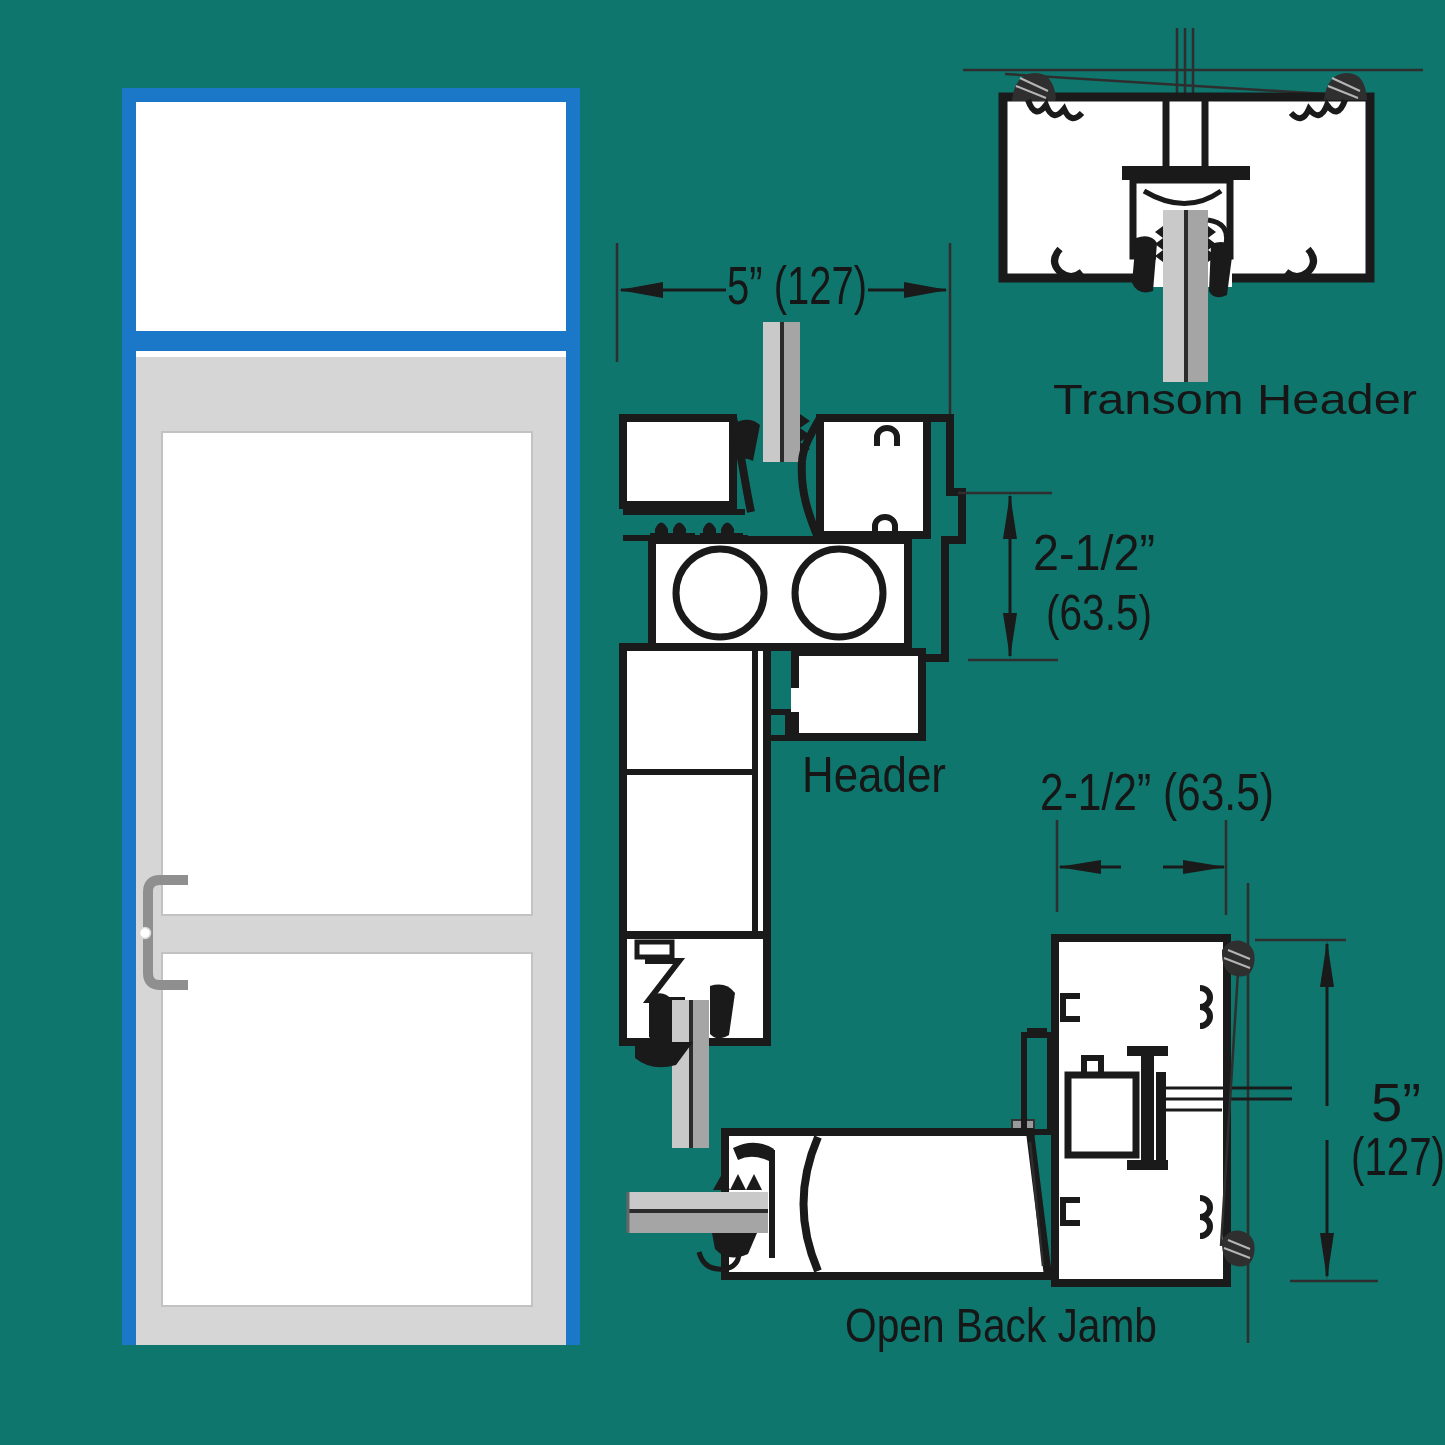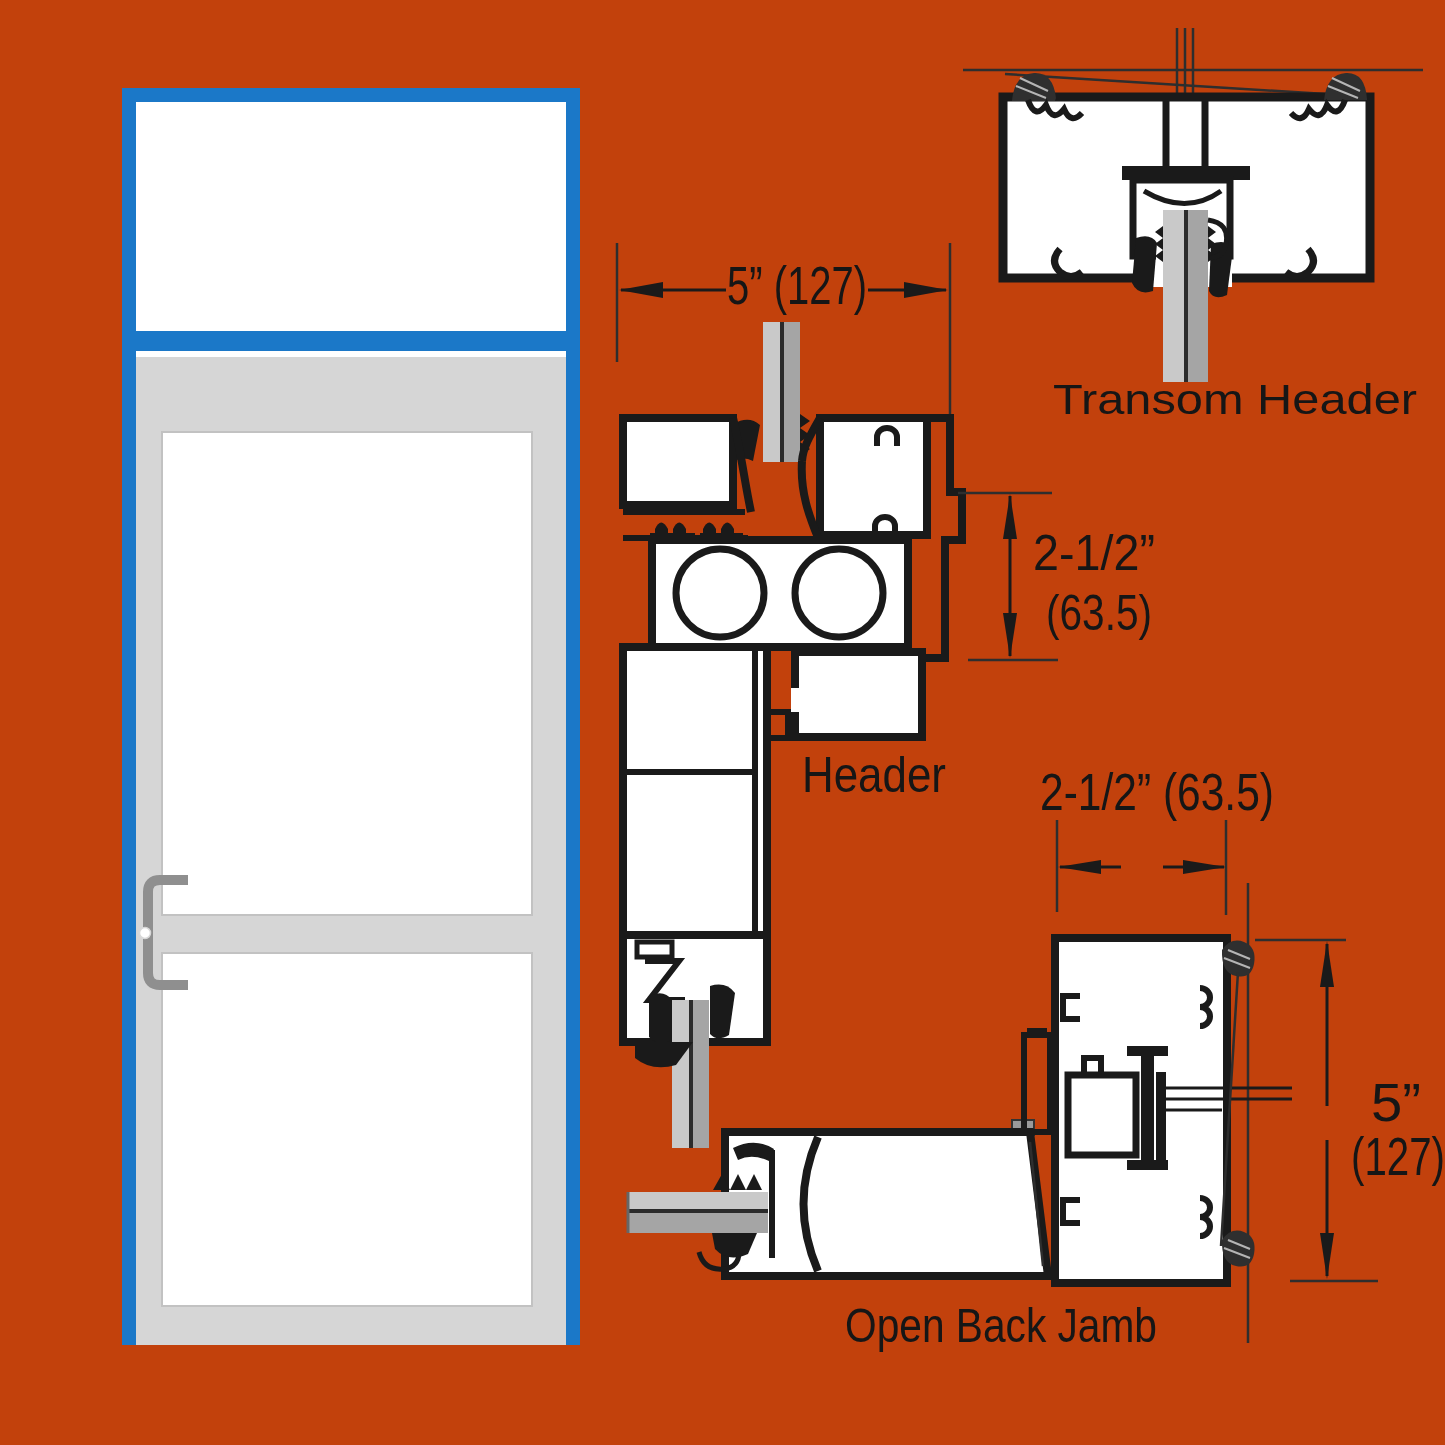"5” (127)" .stage { background: #c2410c -> #0f766e }
